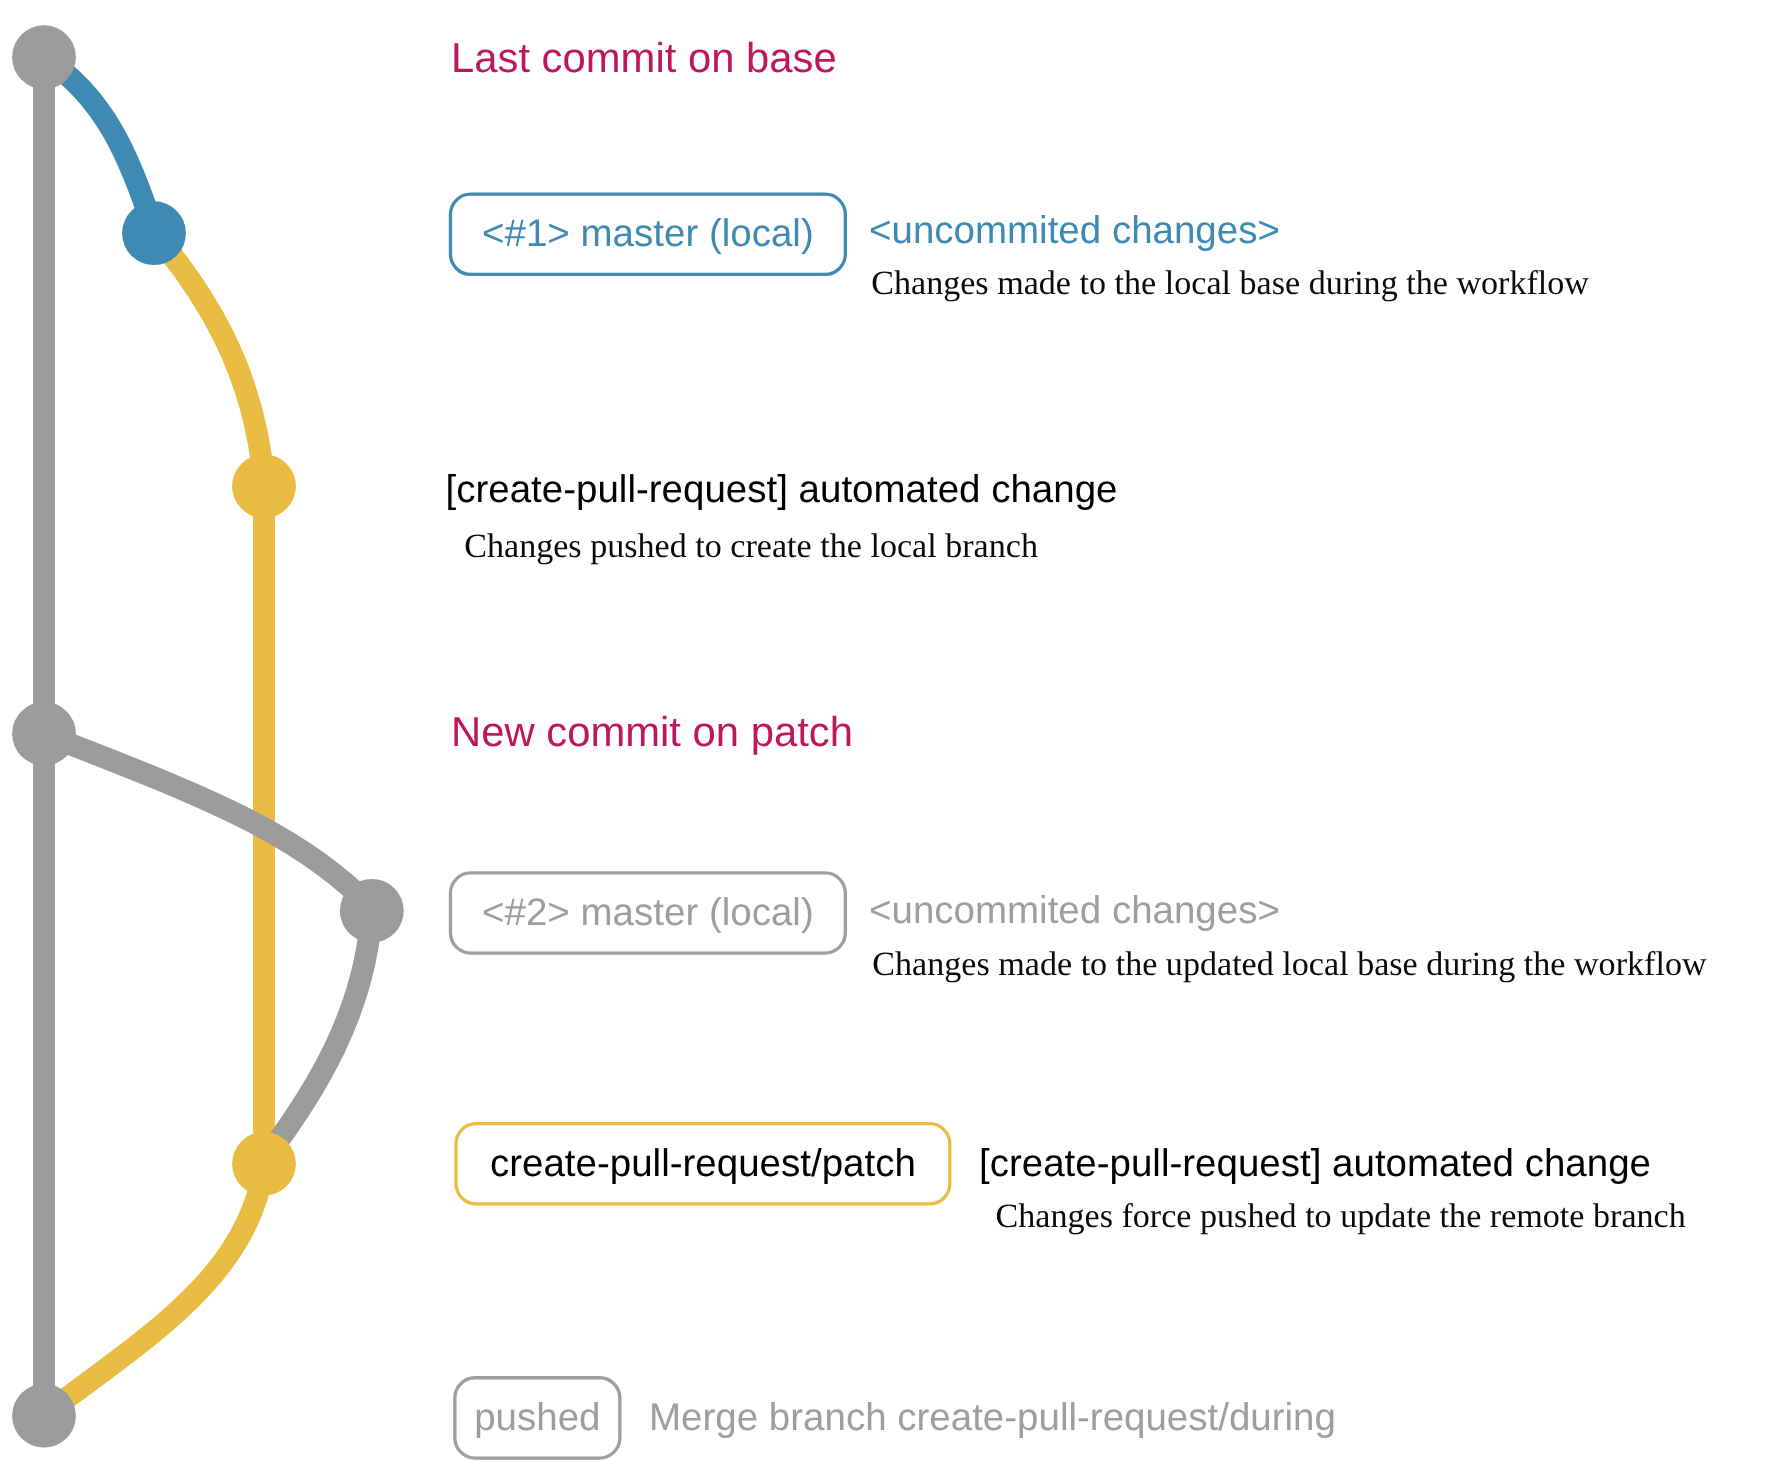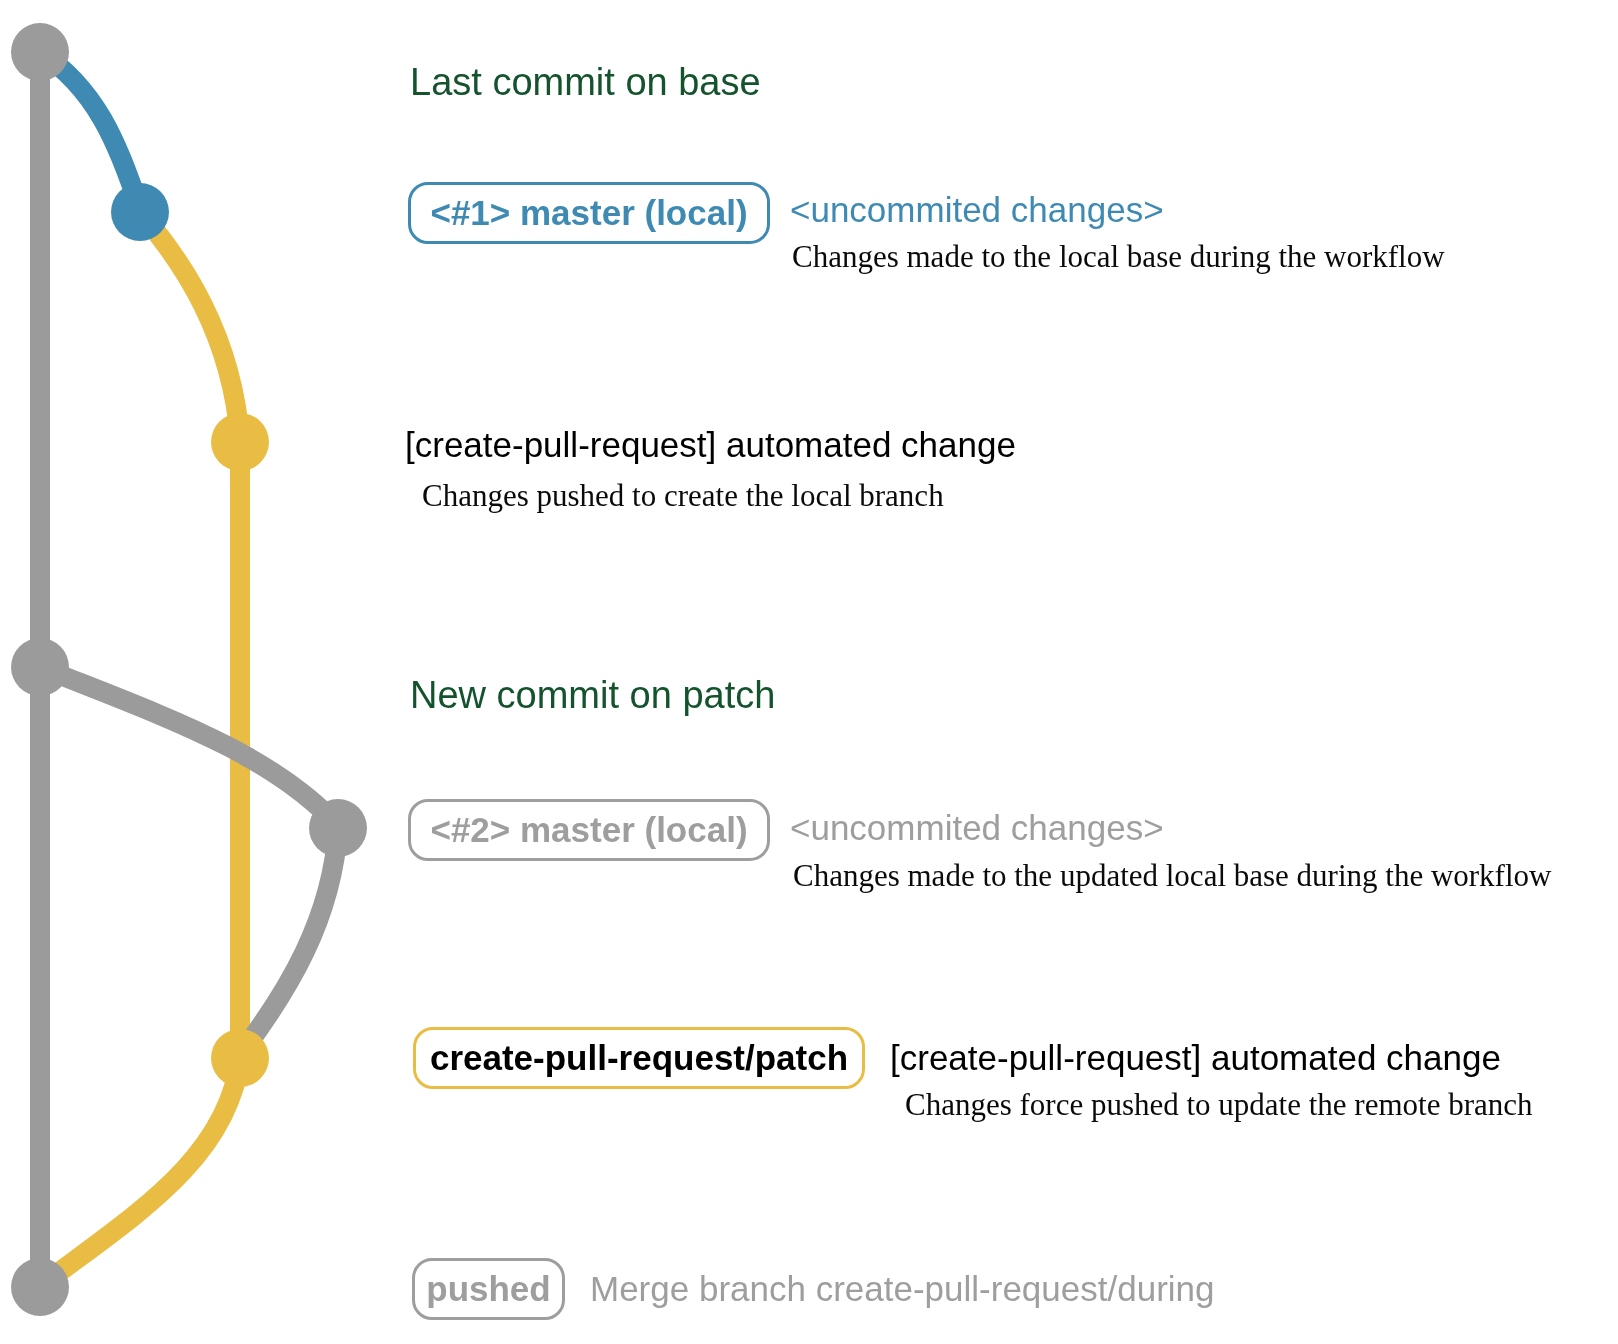"Last commit on base" .heading { color: #14532d -> #be185d; margin-top: 28px -> none }
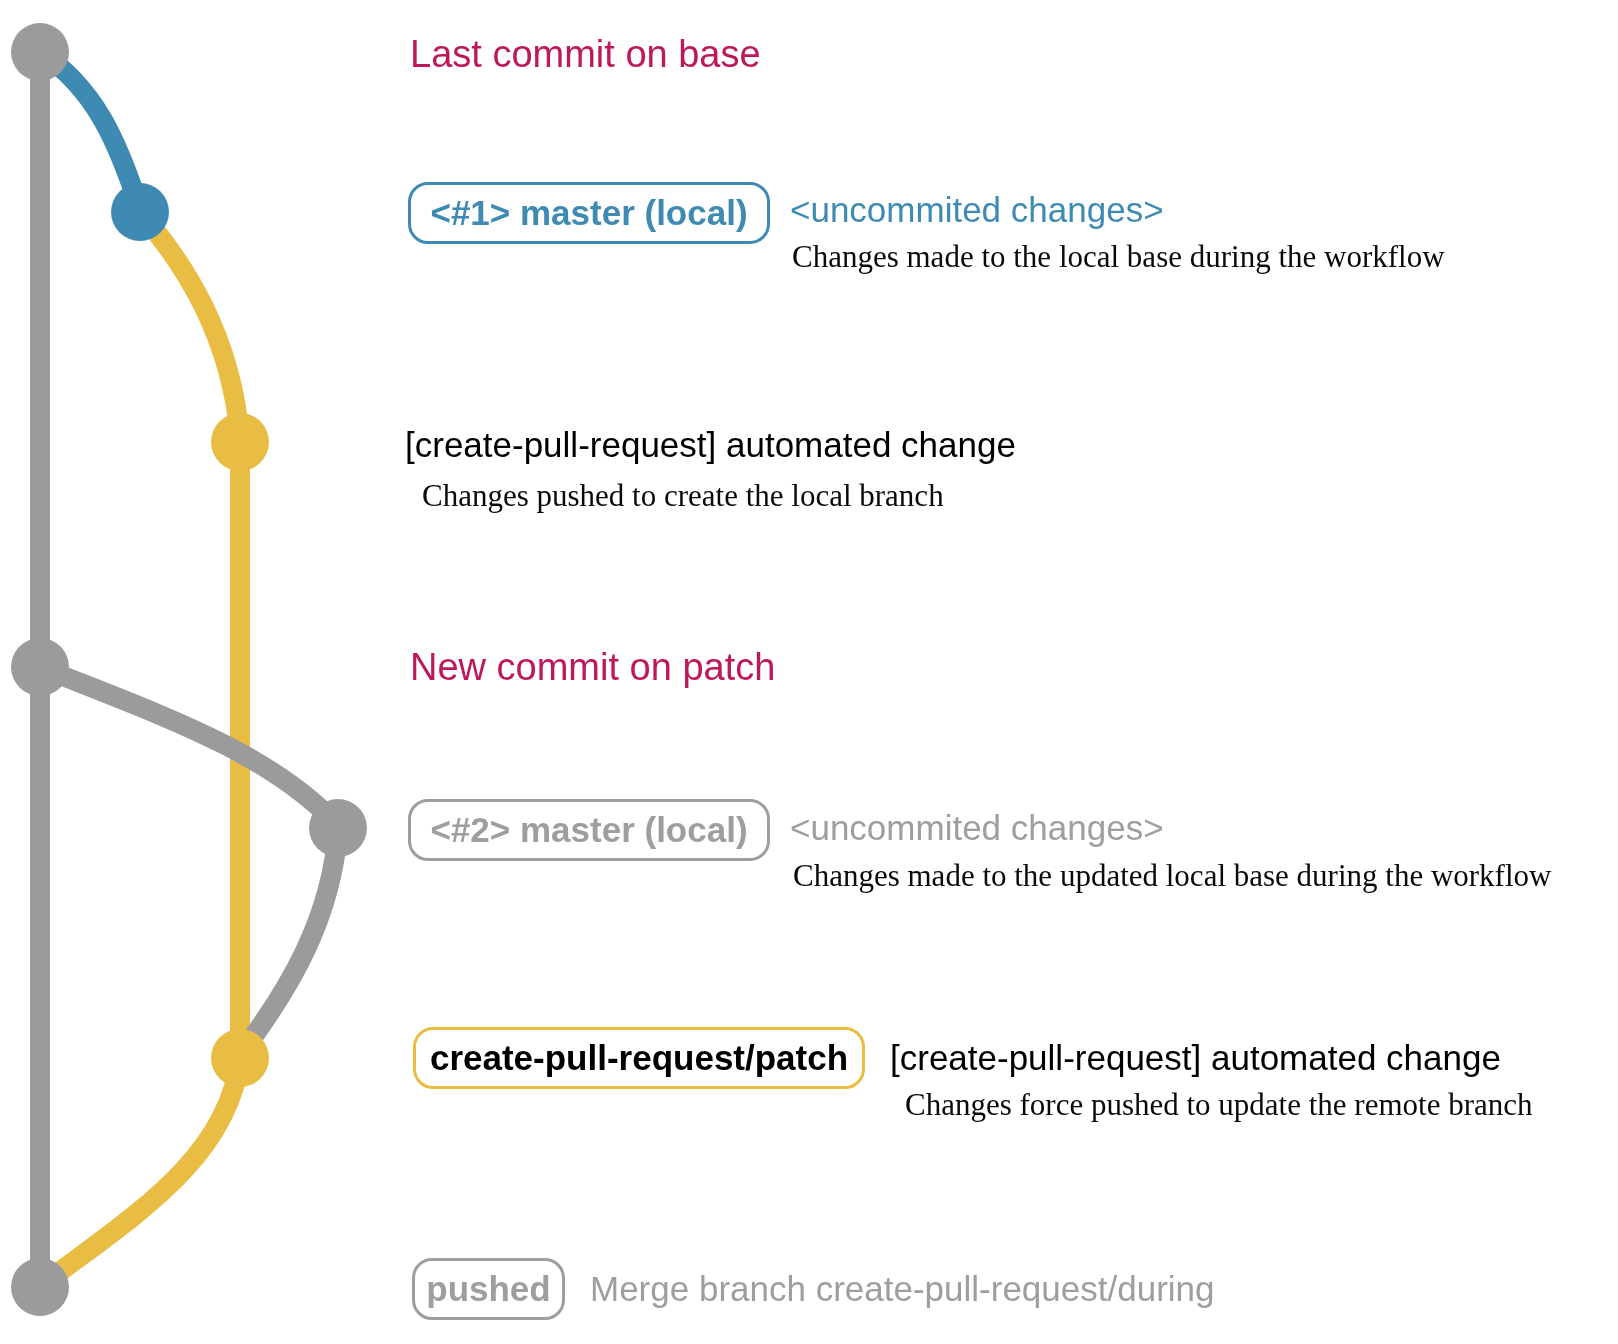"<#1> master (local)" .badge { font-weight: bold -> none; height: 62px -> 76px }
